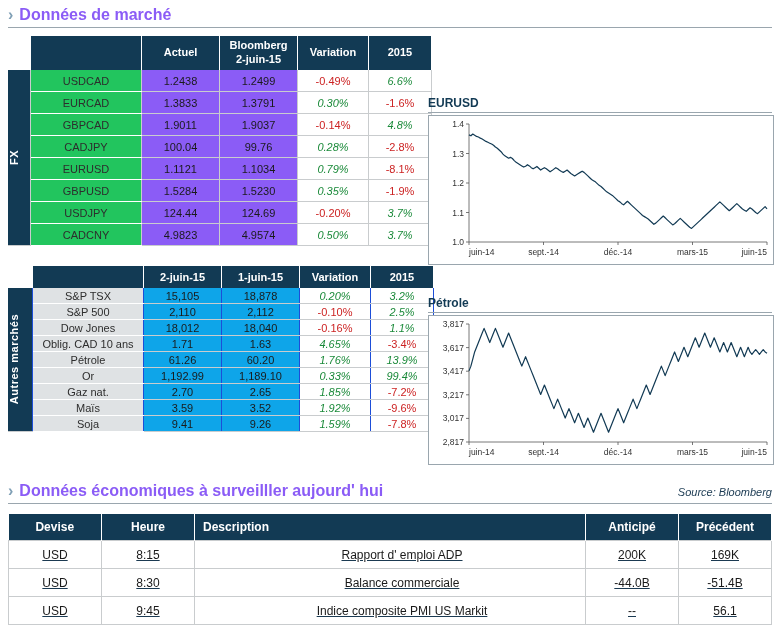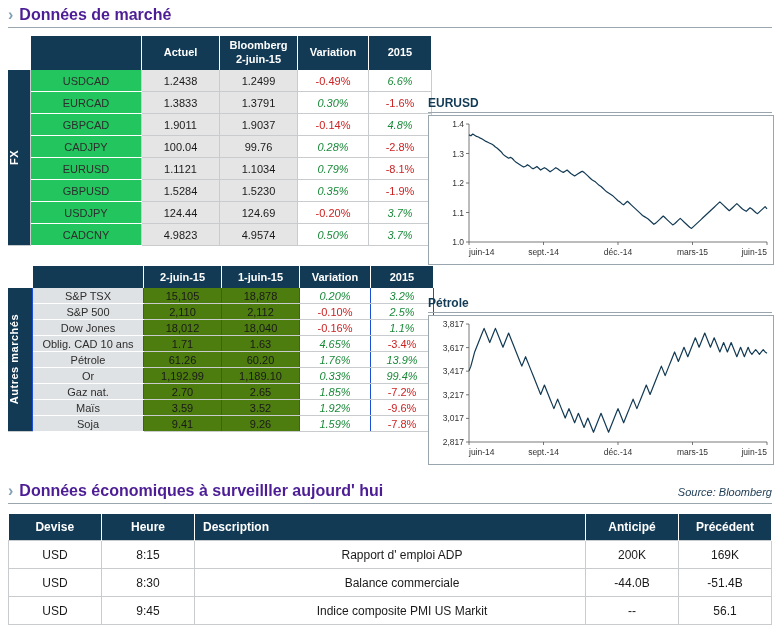"Données de marché" .section-header .title { color: #4c1d95 -> #8b5cf6 }
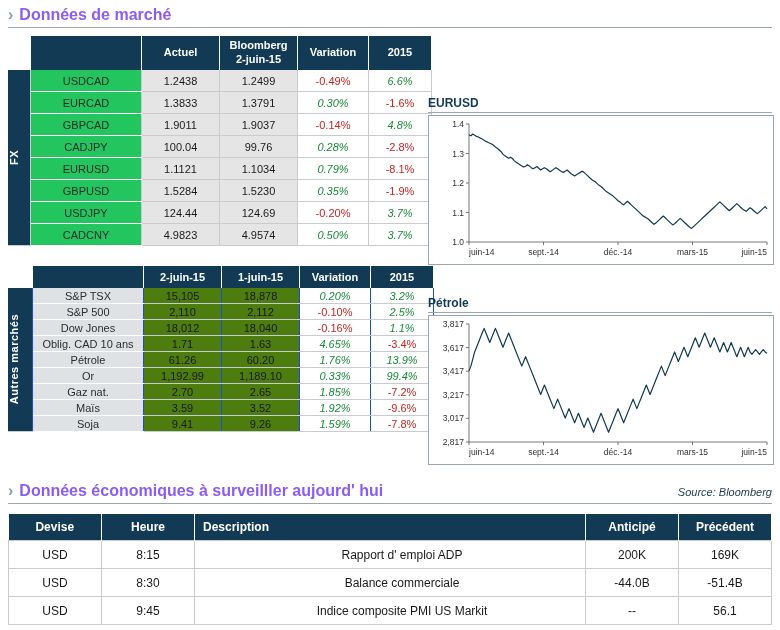"1.2438" .fx-table td.val { background: #e5e5e5 -> #8b5cf6 }
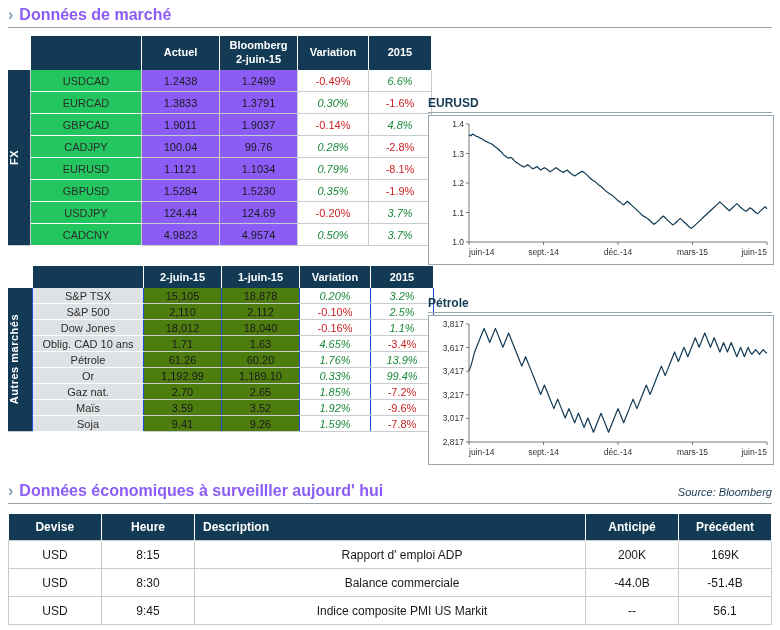"15,105" .om-table td.val { background: #4d7c0f -> #0ea5e9 }
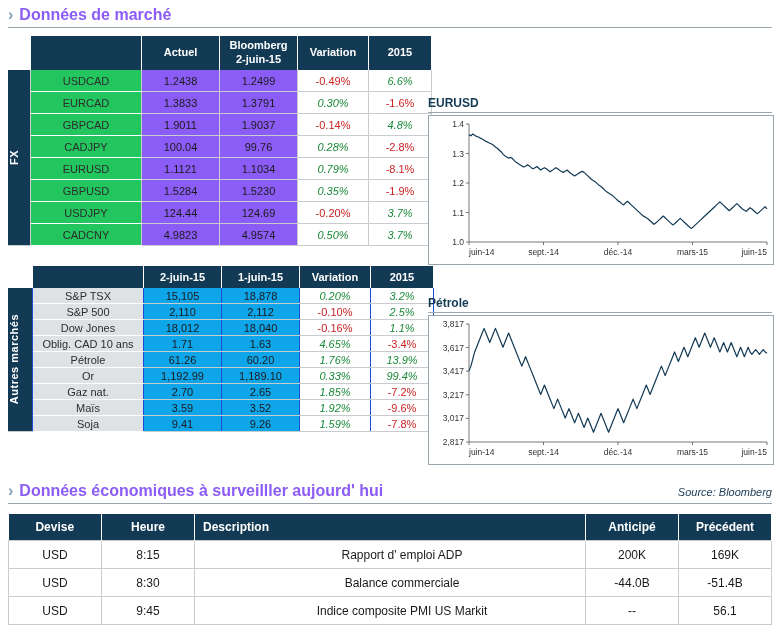"Devise" .eco-table { text-decoration: none -> underline }
